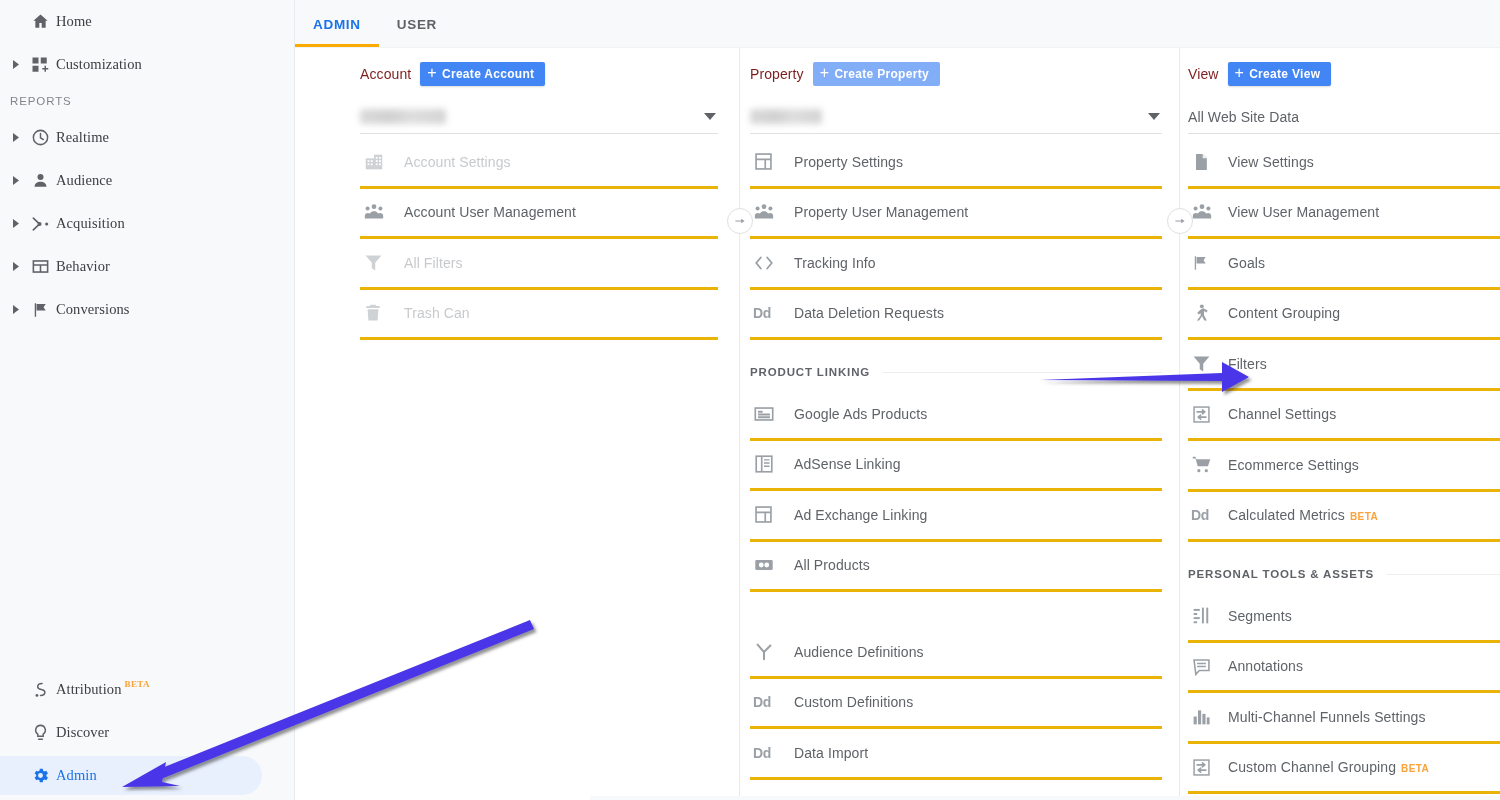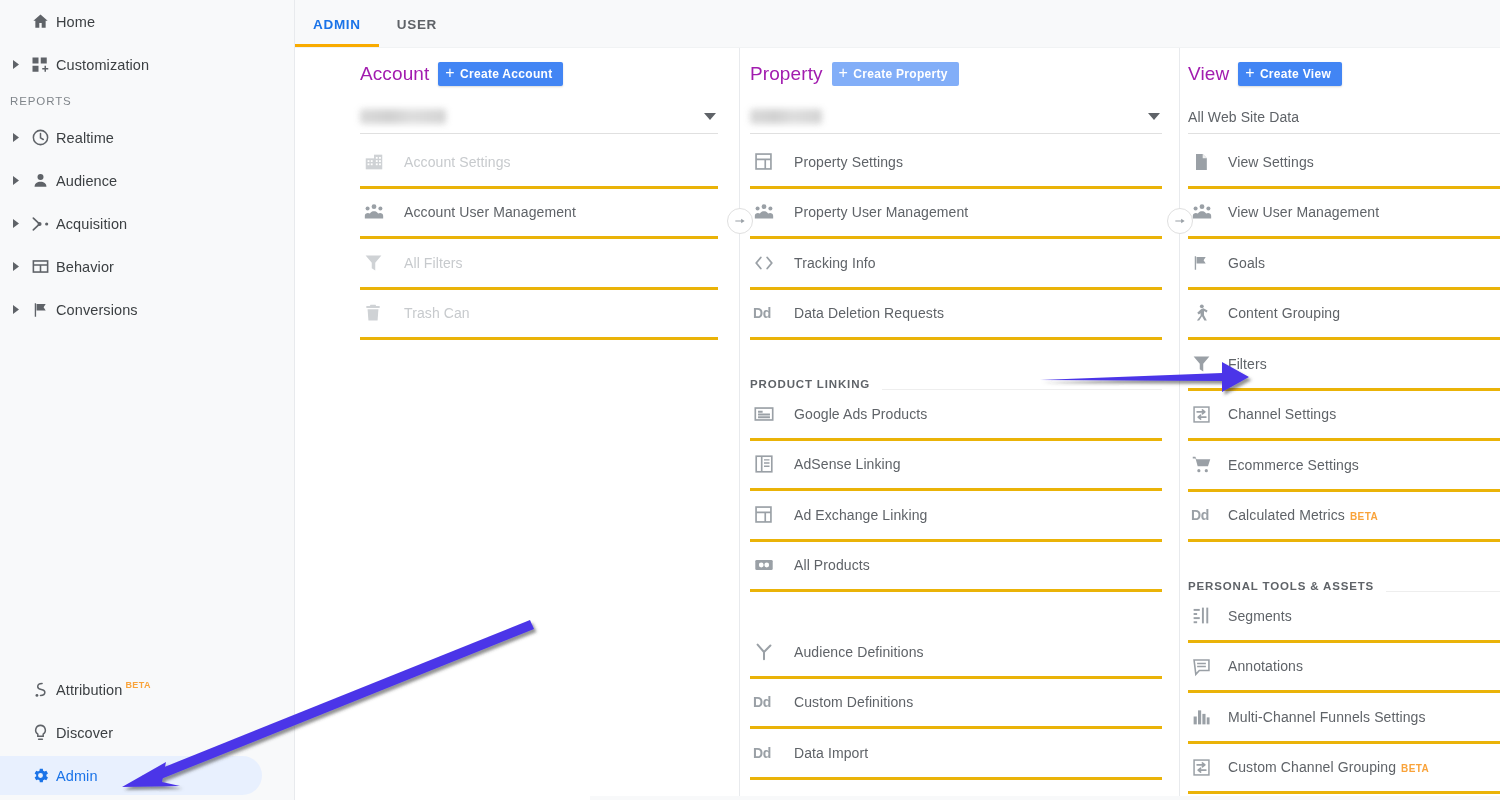"Home" .nav-item .navlabel { font-family: none -> Liberation Serif, serif }
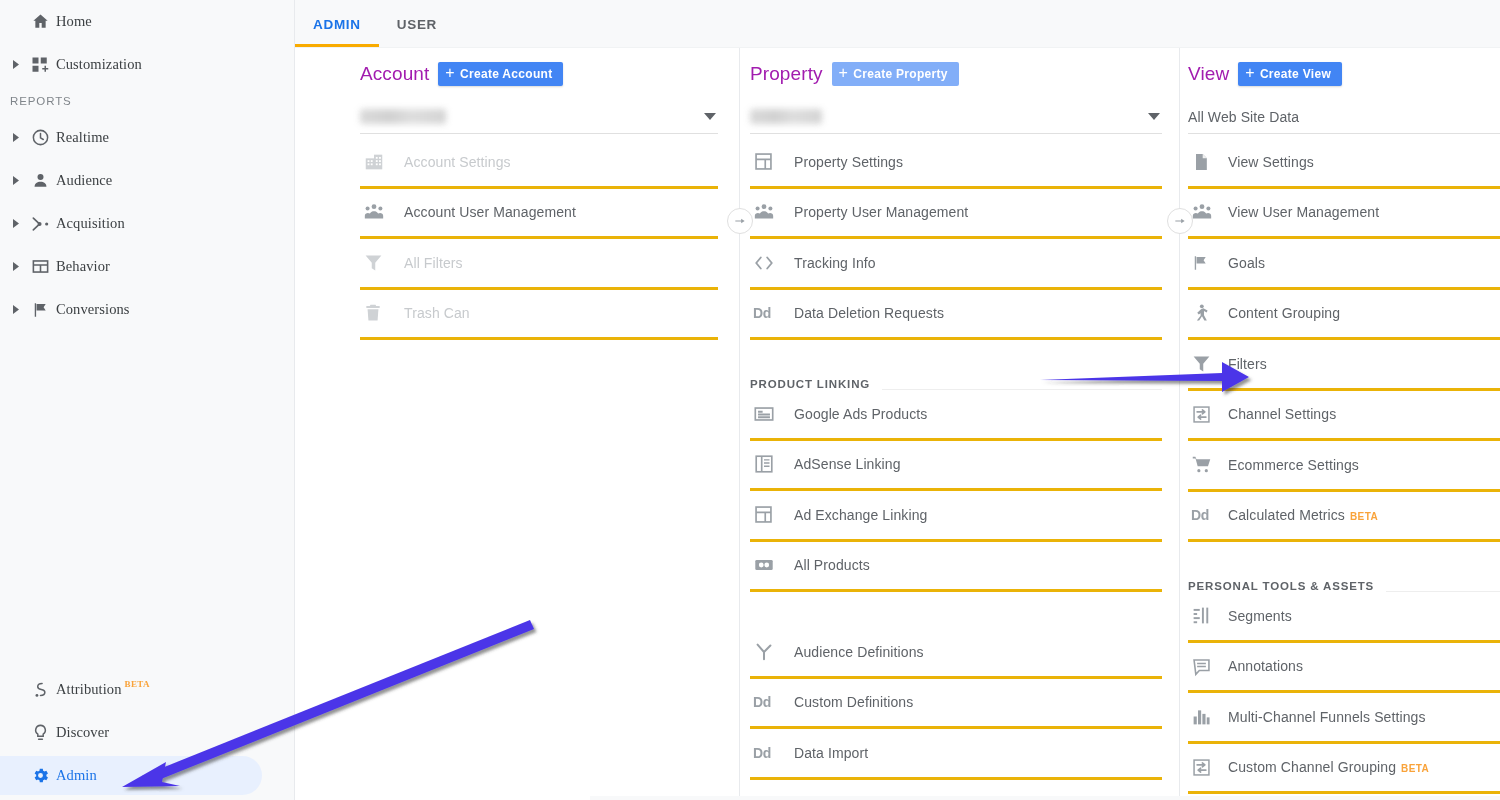"Account" .panel-head .ptitle { color: #a21caf -> #7f1d1d; font-size: 19px -> 14px }
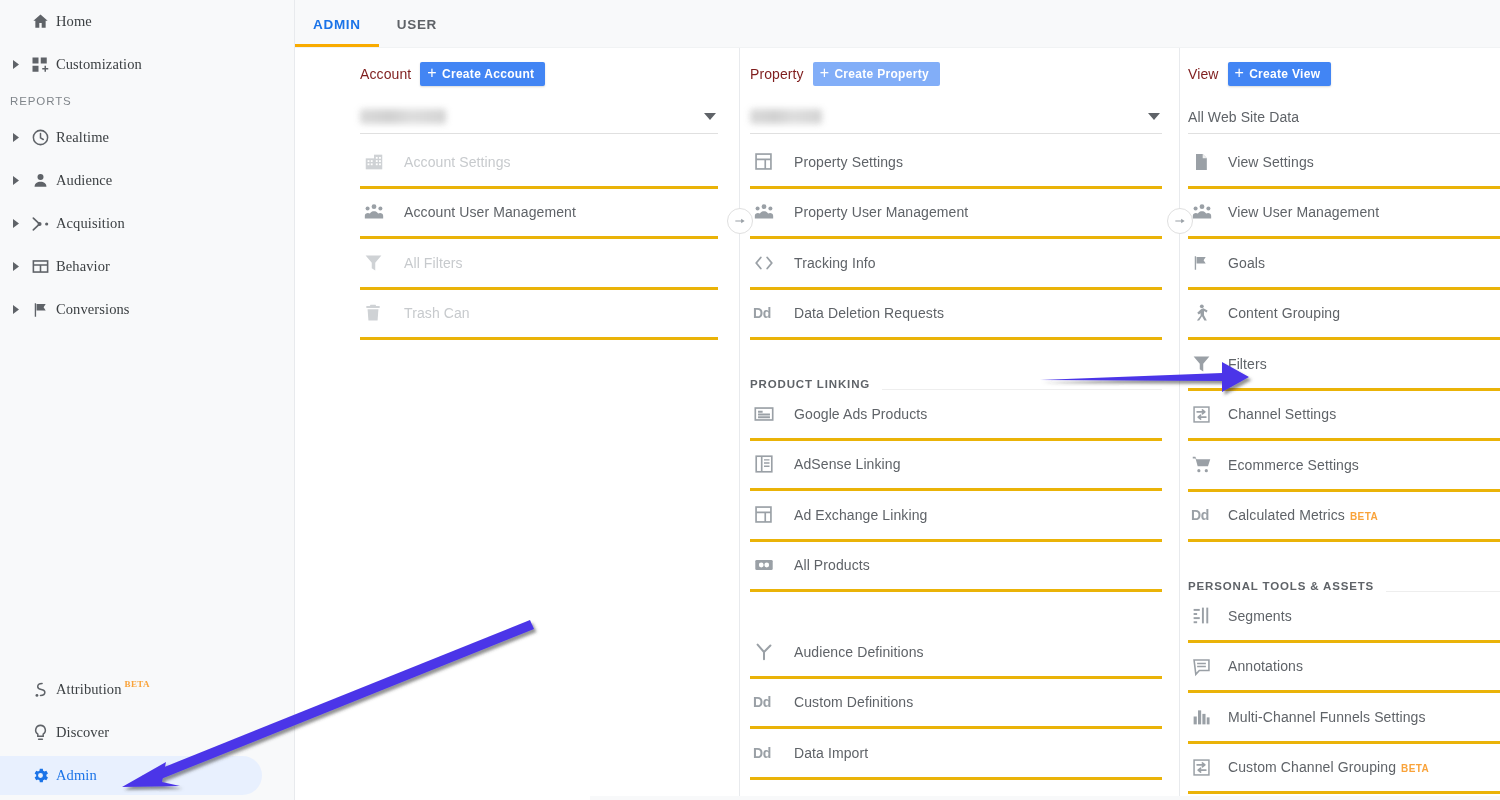"PRODUCT LINKING" .group-head { align-items: flex-end -> center }
